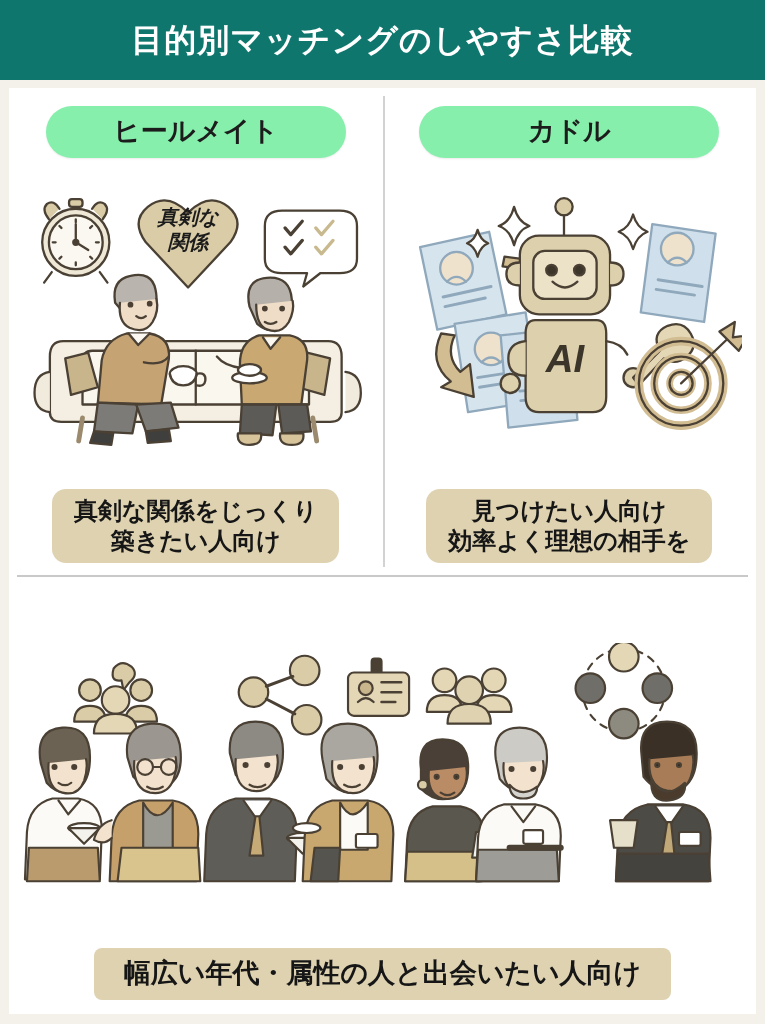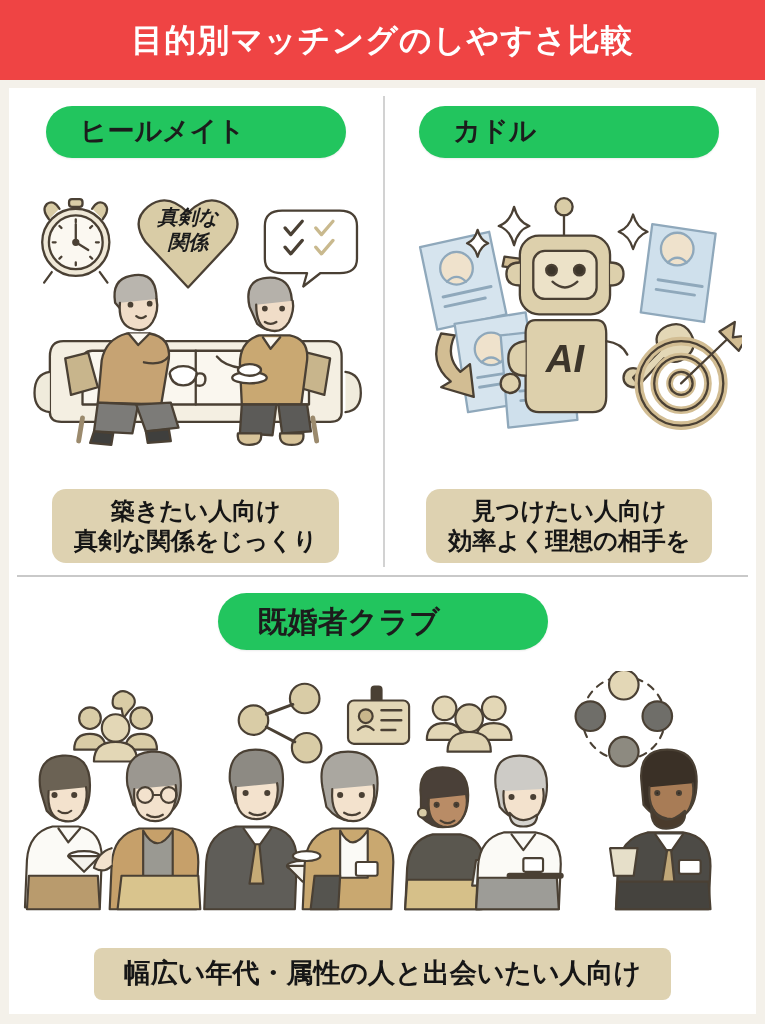"目的別マッチングのしやすさ比較" .title-bar { background: #ef4444 -> #0f766e }
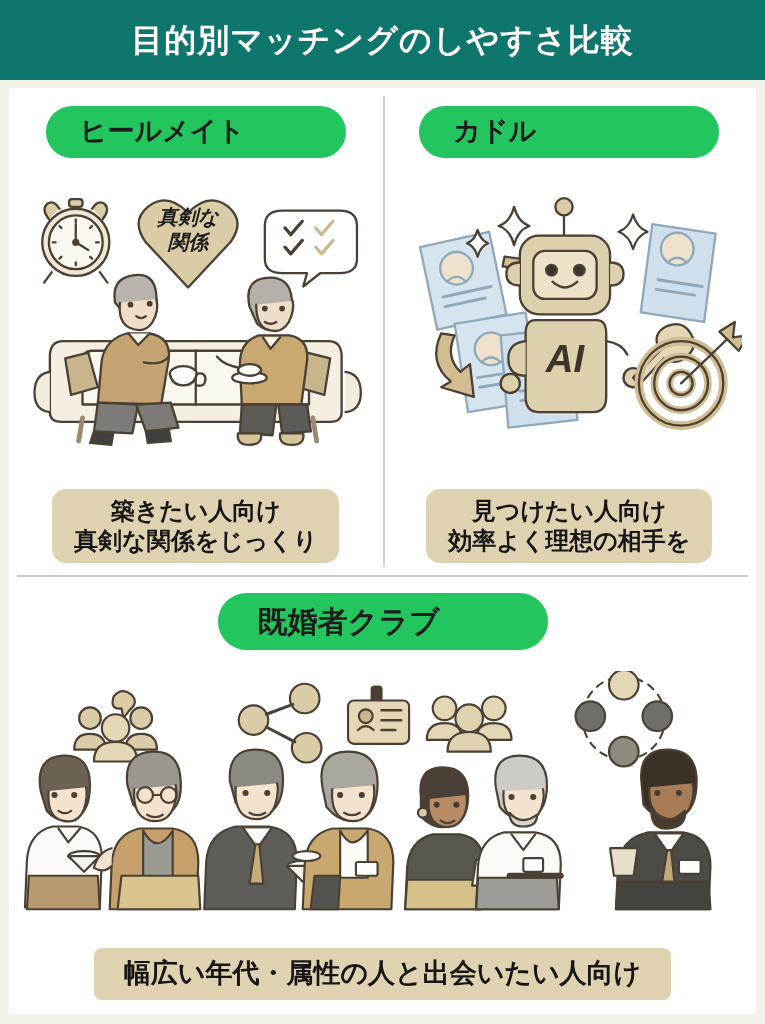"ヒールメイト" .pill { background: #22c55e -> #86efac; text-align: none -> center }
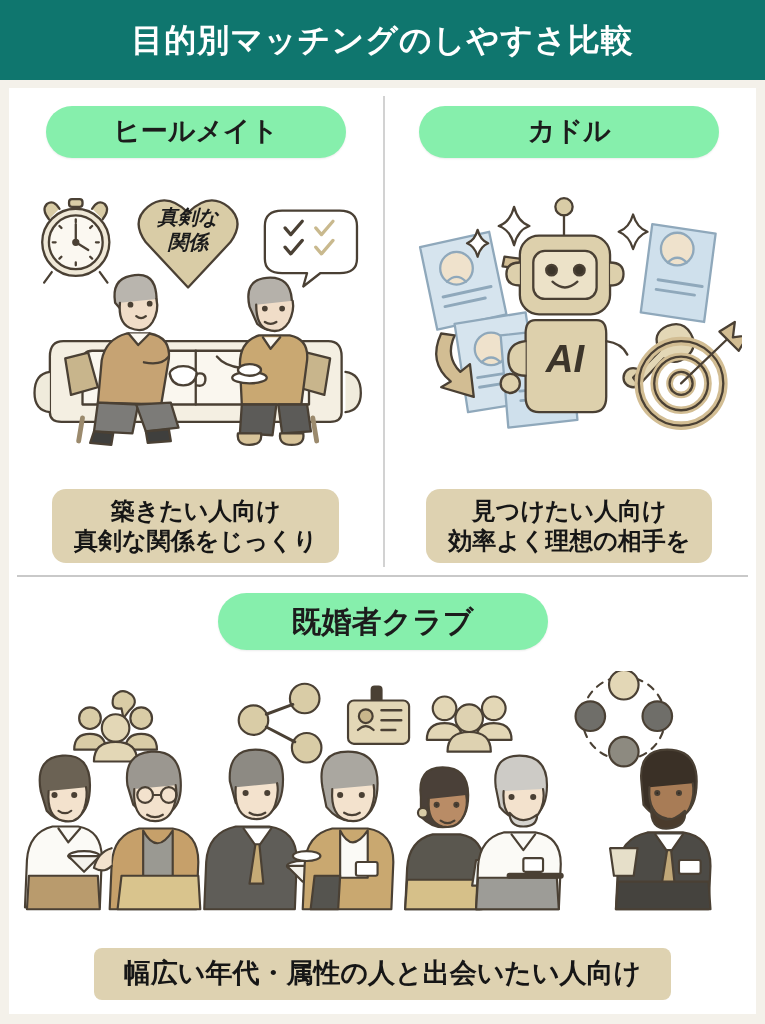"築きたい人向け" div { order: before "真剣な関係をじっくり" -> after "真剣な関係をじっくり" }
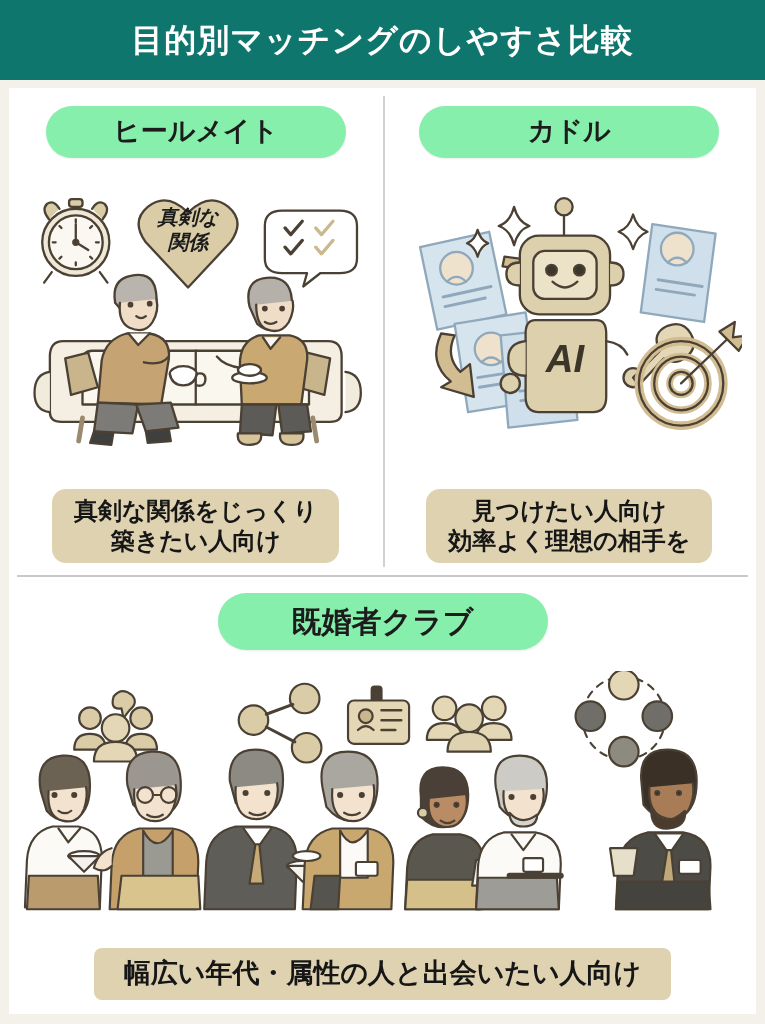"既婚者クラブ" div.pill { html: <div>既婚者クラブ</div> -> none }
